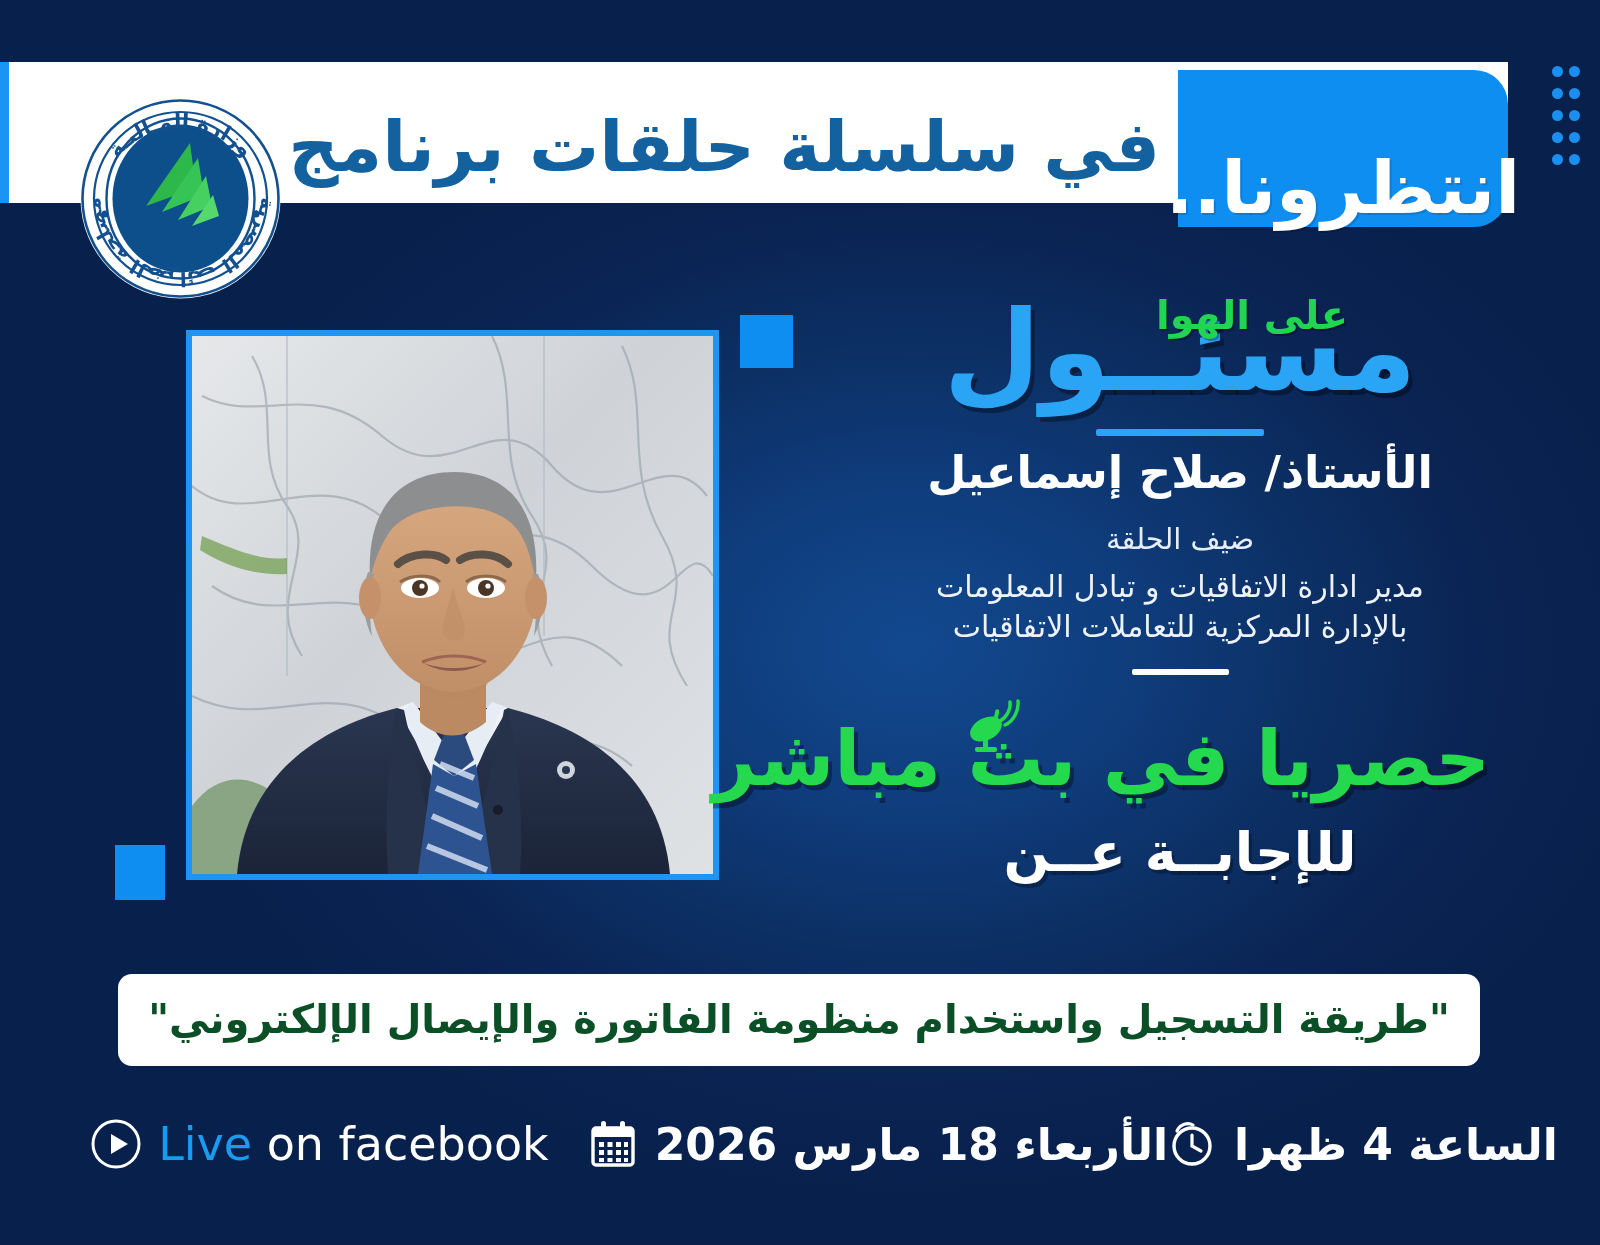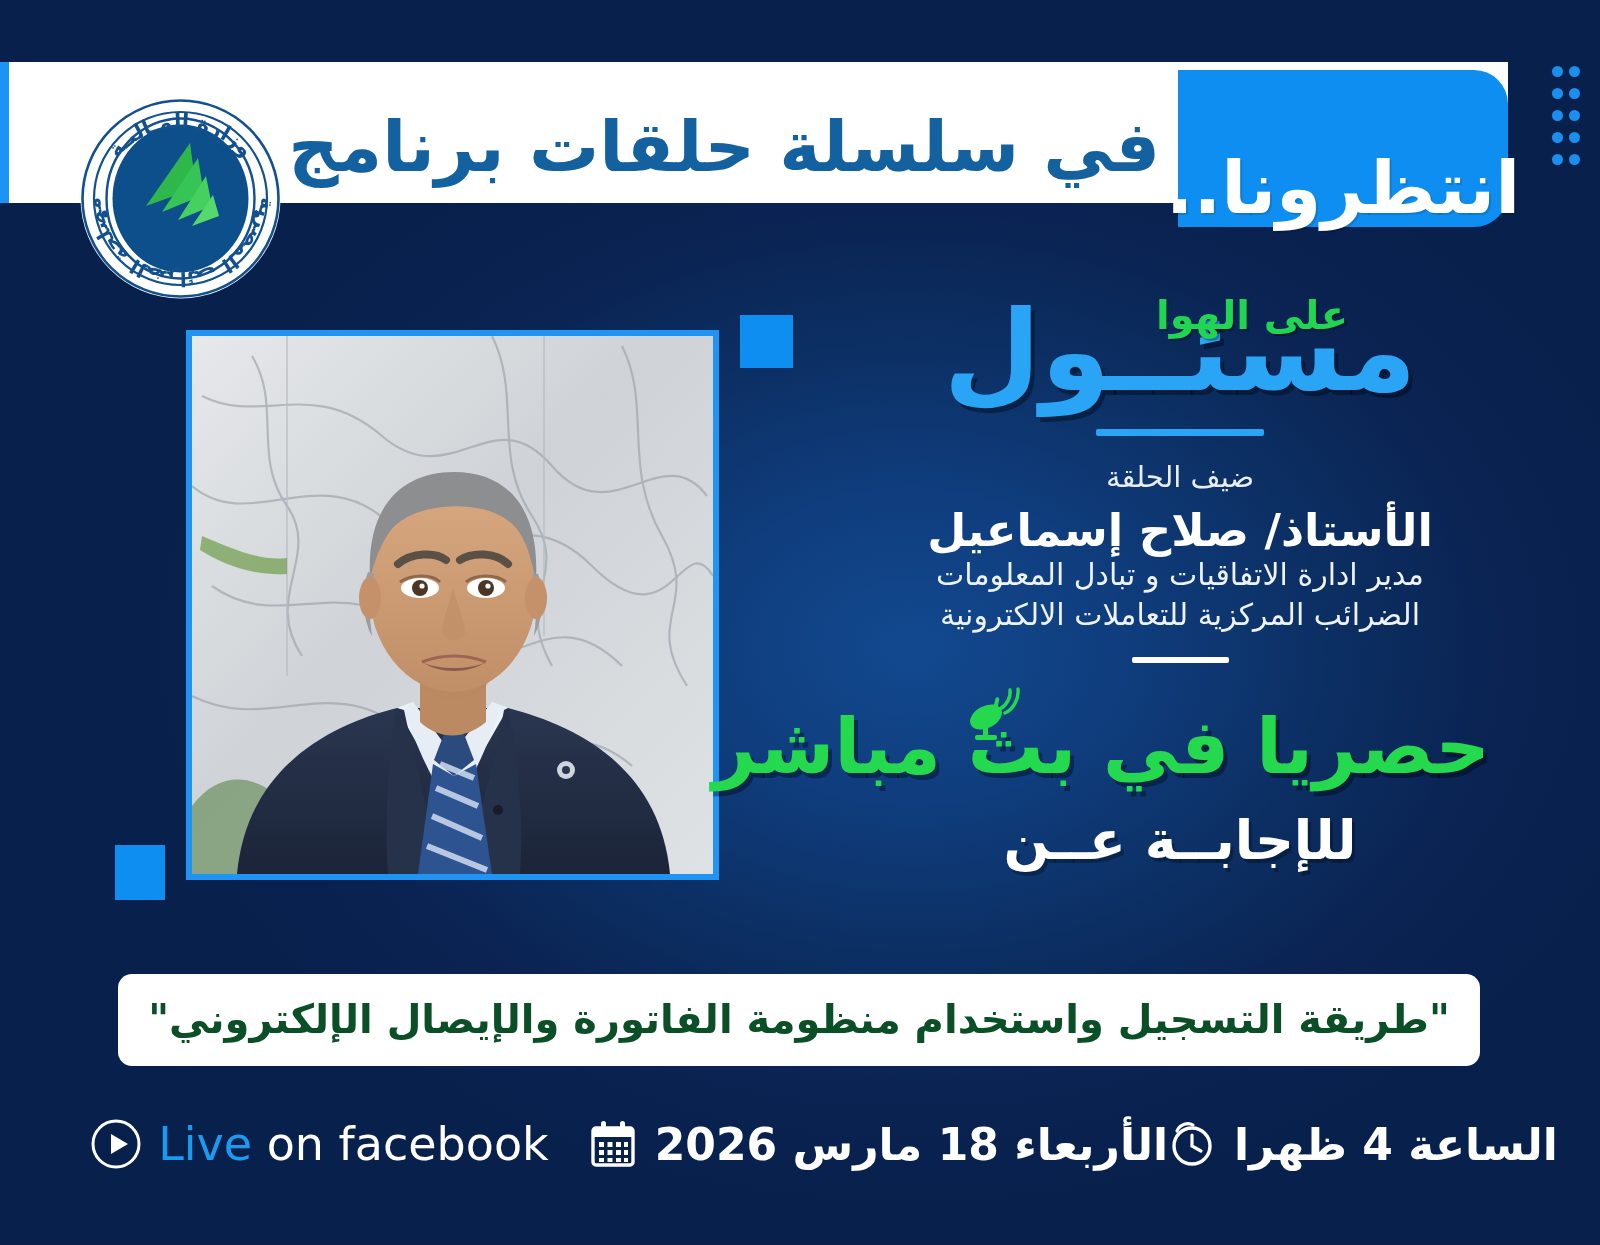"ضيف الحلقة" div { order: before "الأستاذ/ صلاح إسماعيل" -> after "الأستاذ/ صلاح إسماعيل" }
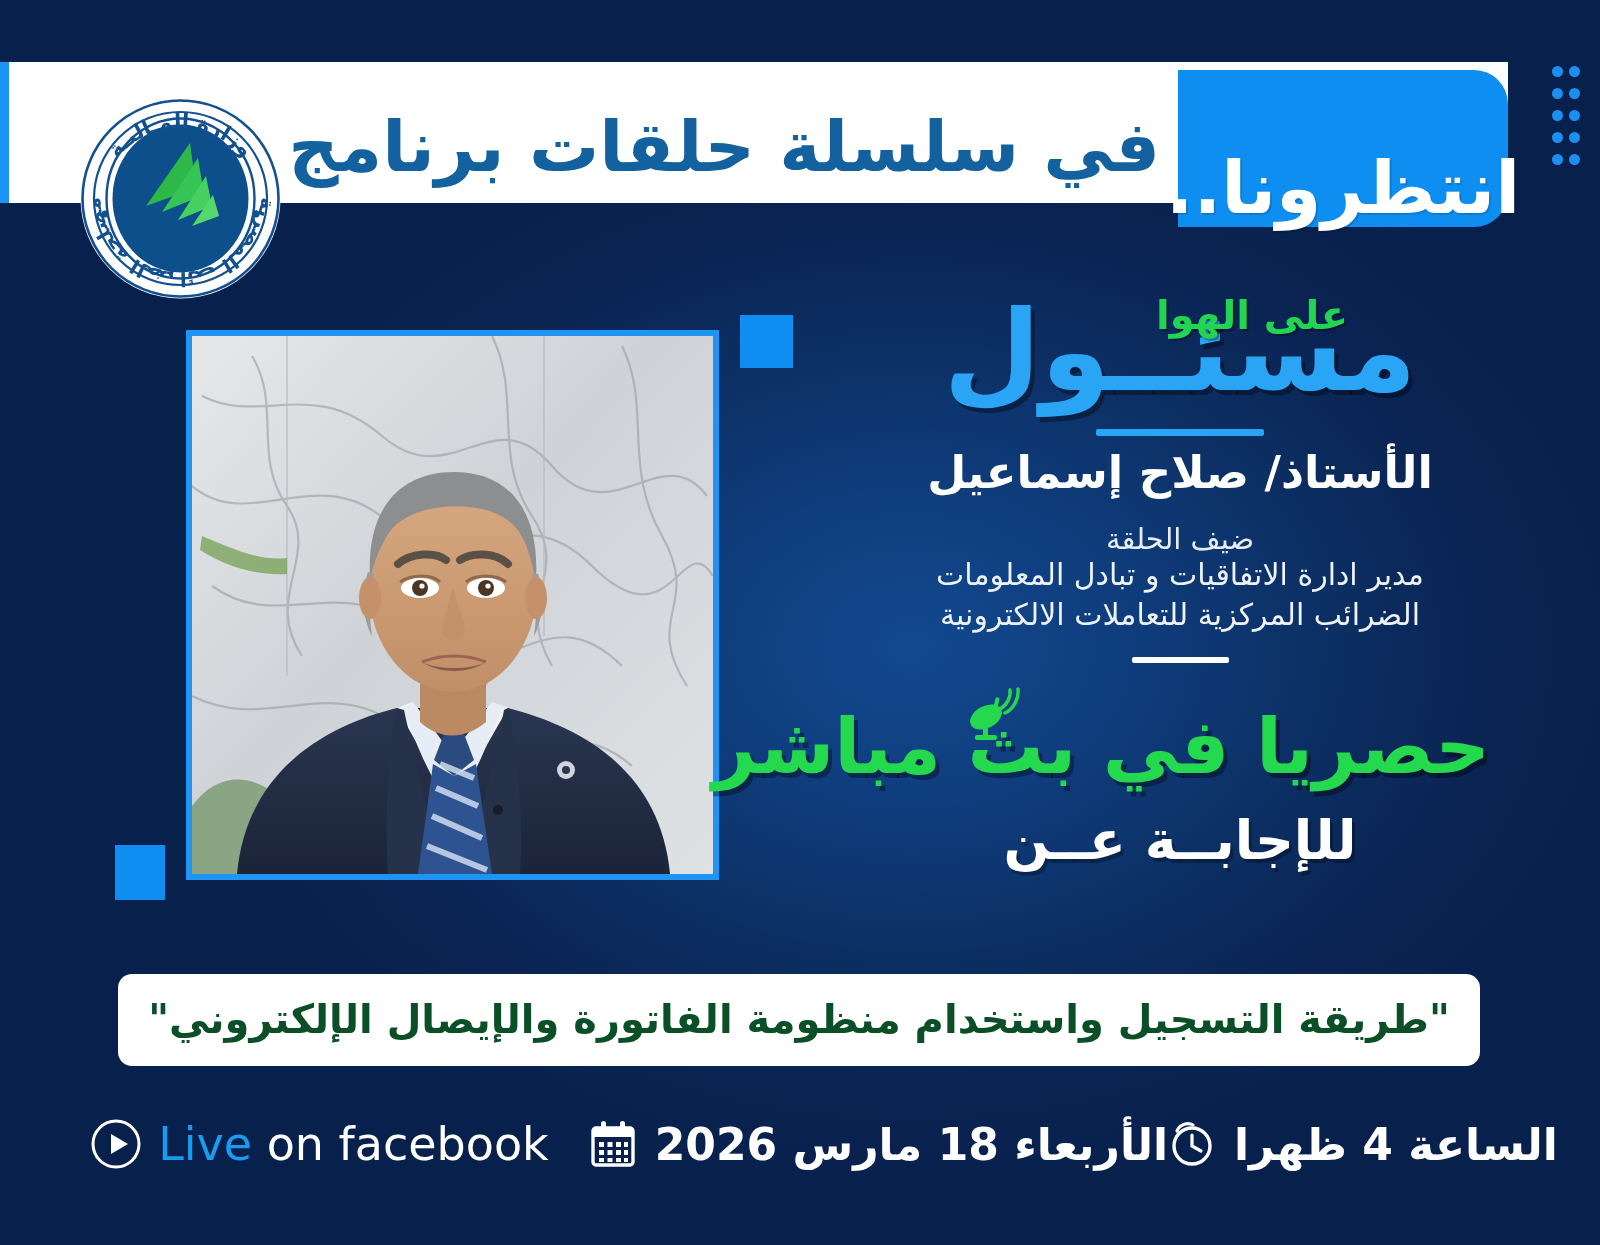"مدير ادارة الاتفاقيات و تبادل" #guest-role { margin-top: none -> 12px }
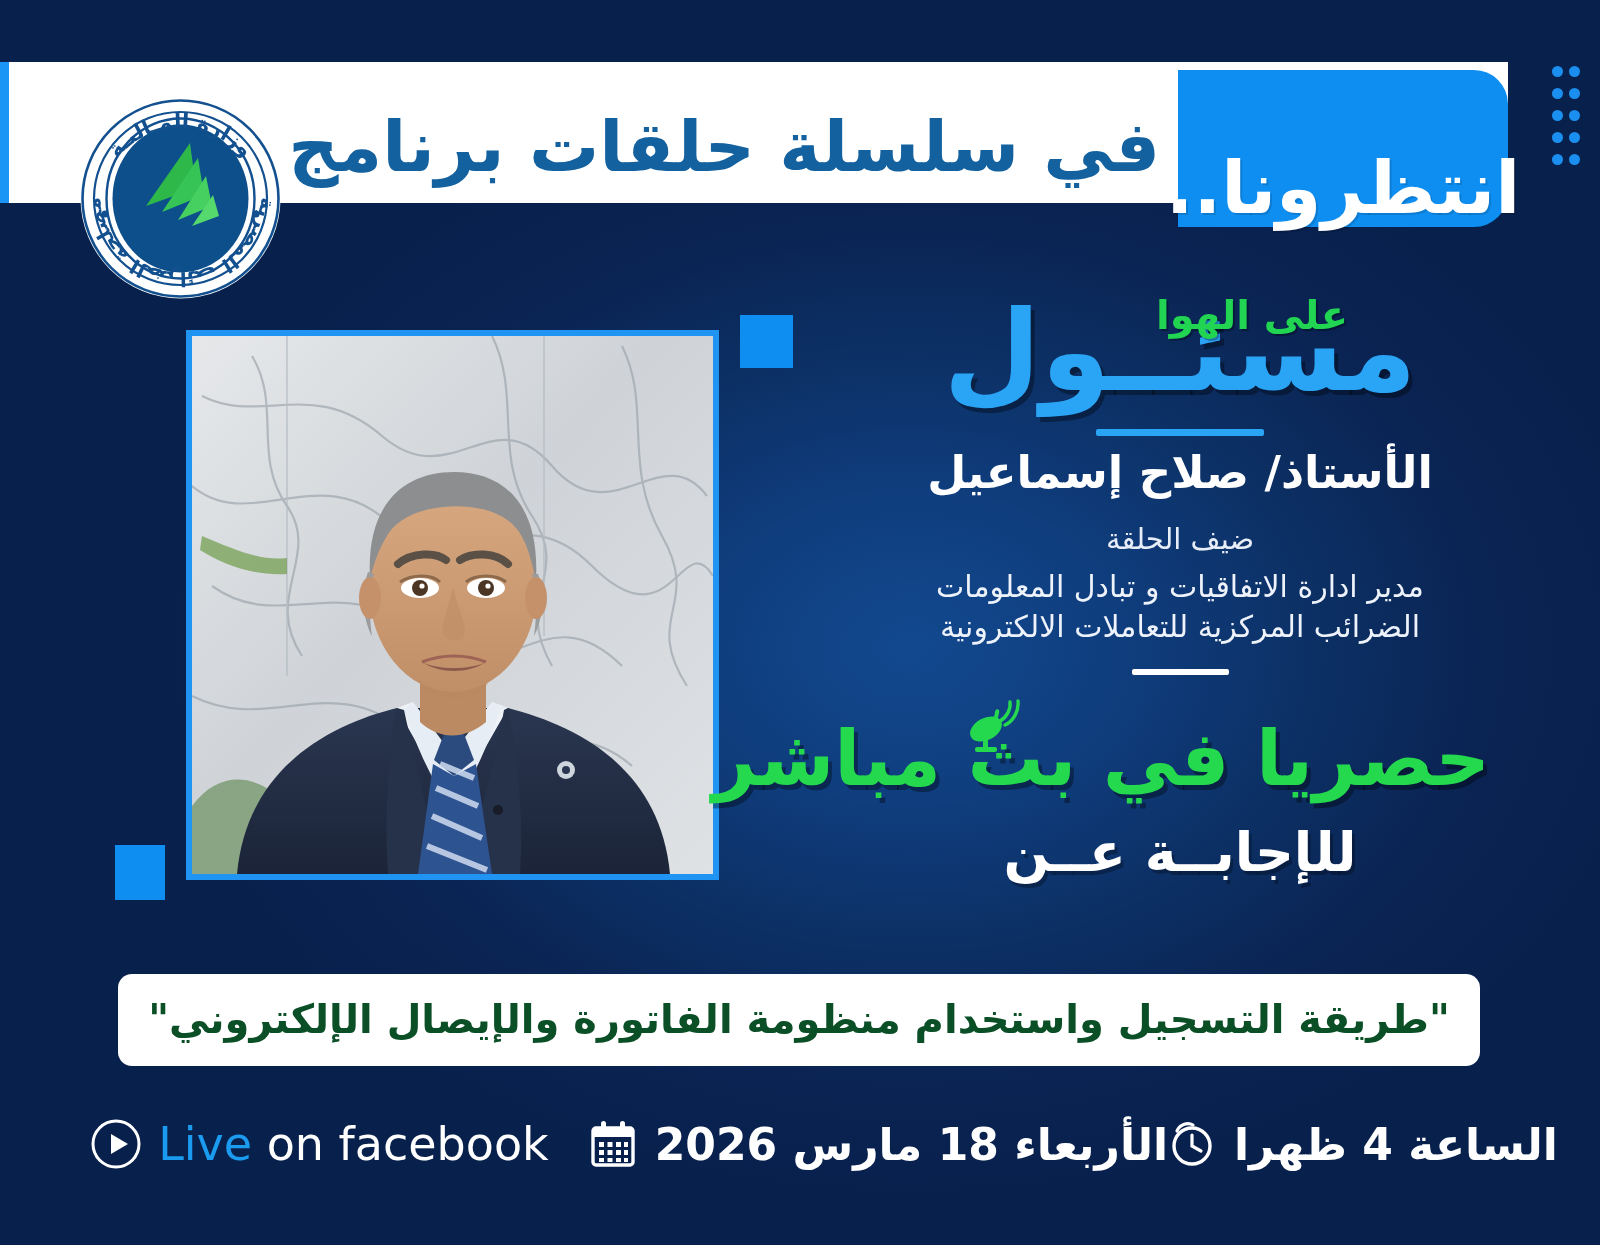"الضرائب المركزية للتعاملات الالكترونية" div.guest-role-line { text: الضرائب المركزية للتعاملات الالكترونية -> بالإدارة المركزية للتعاملات الاتفاقيات }
